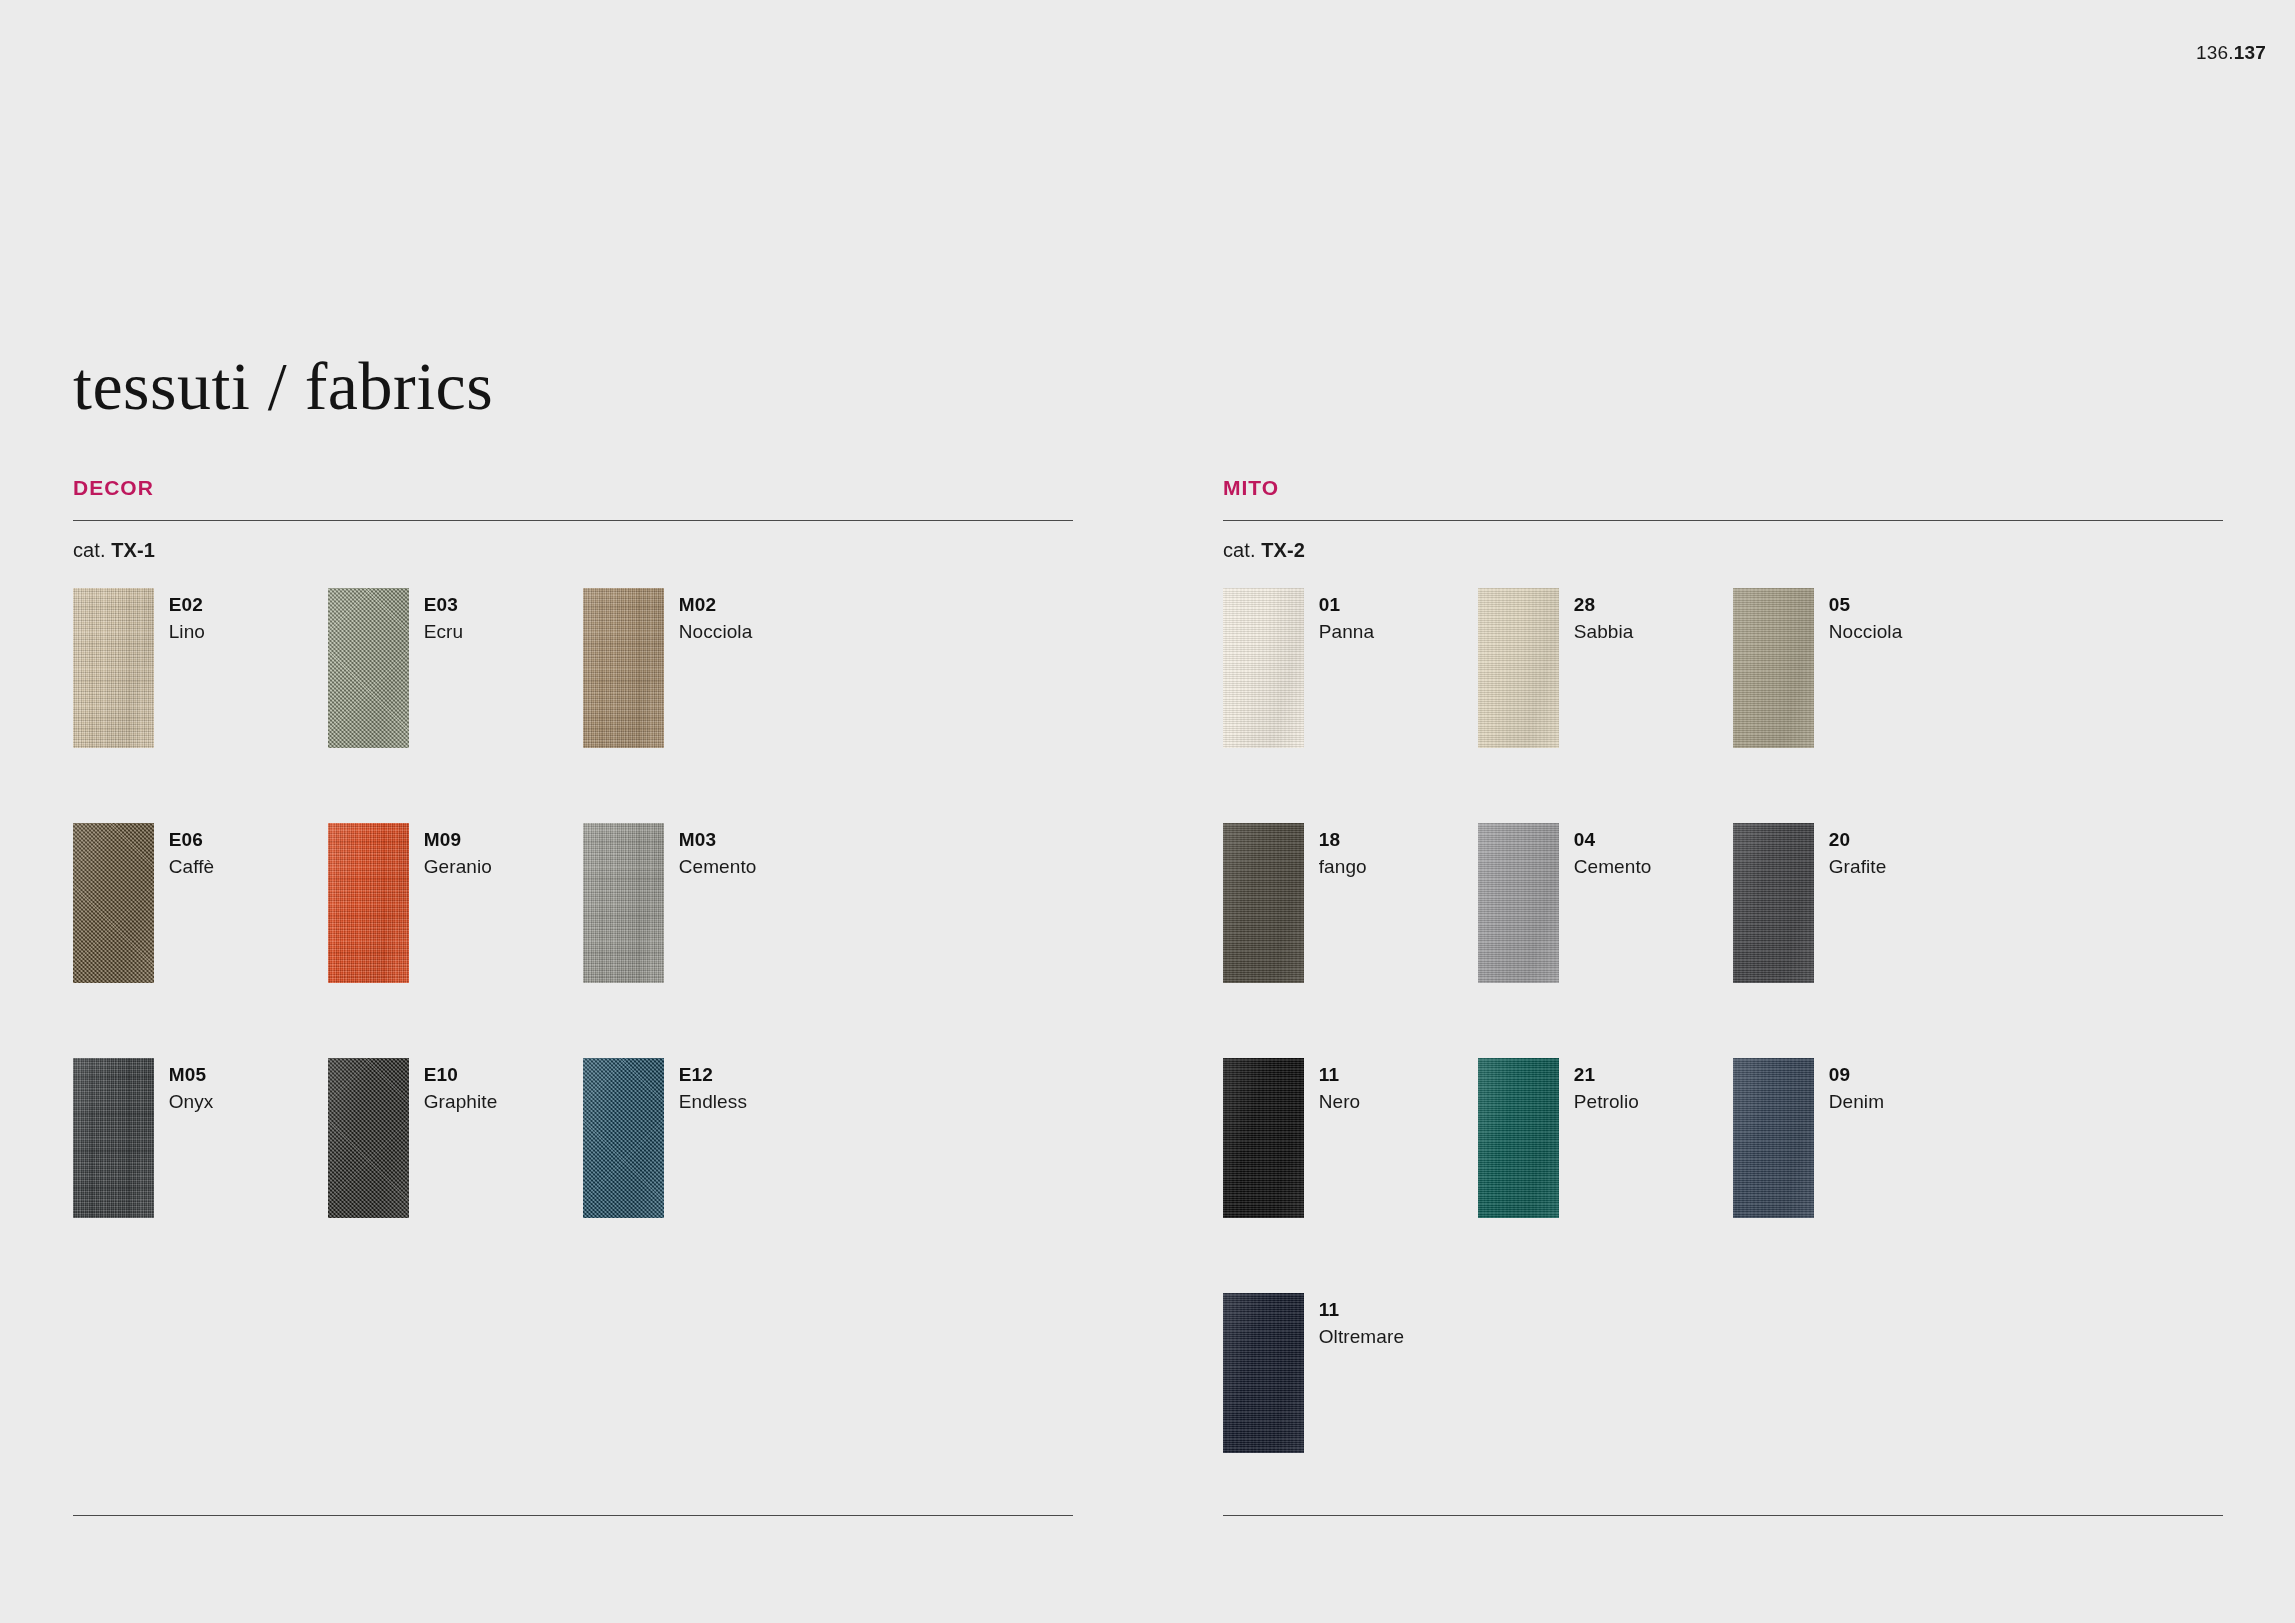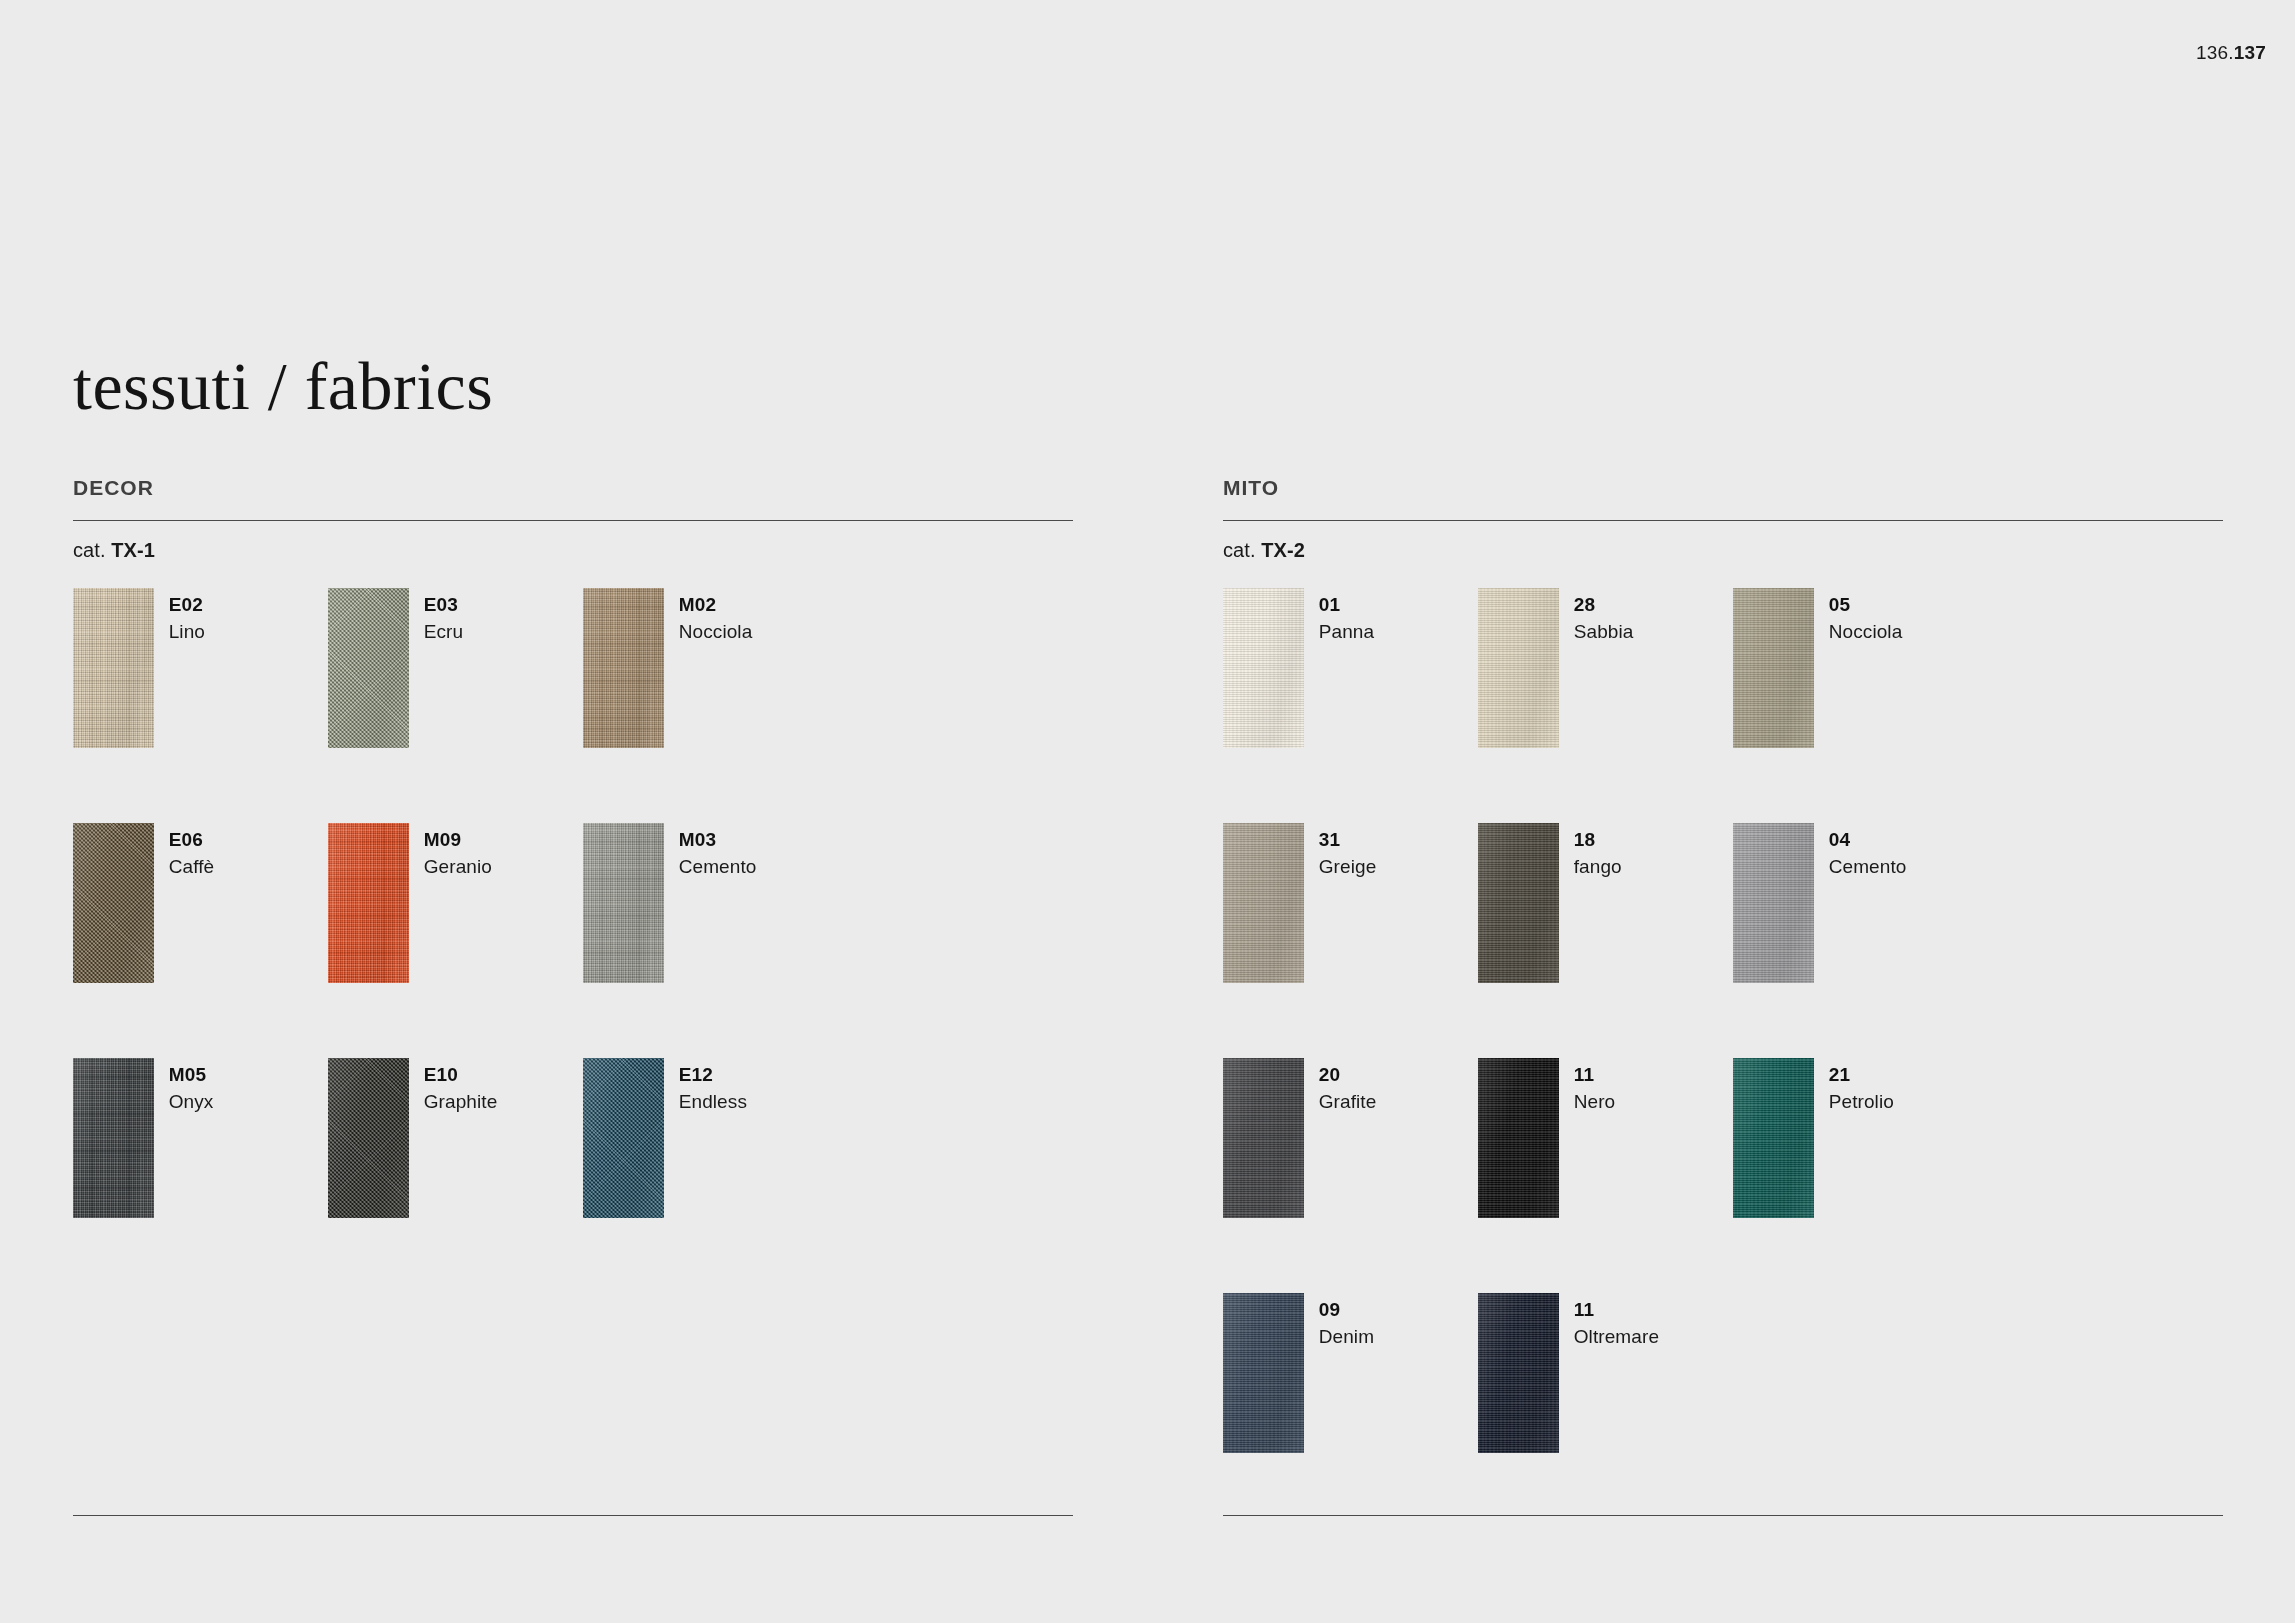"DECOR" .group-name { color: #404040 -> #be185d }
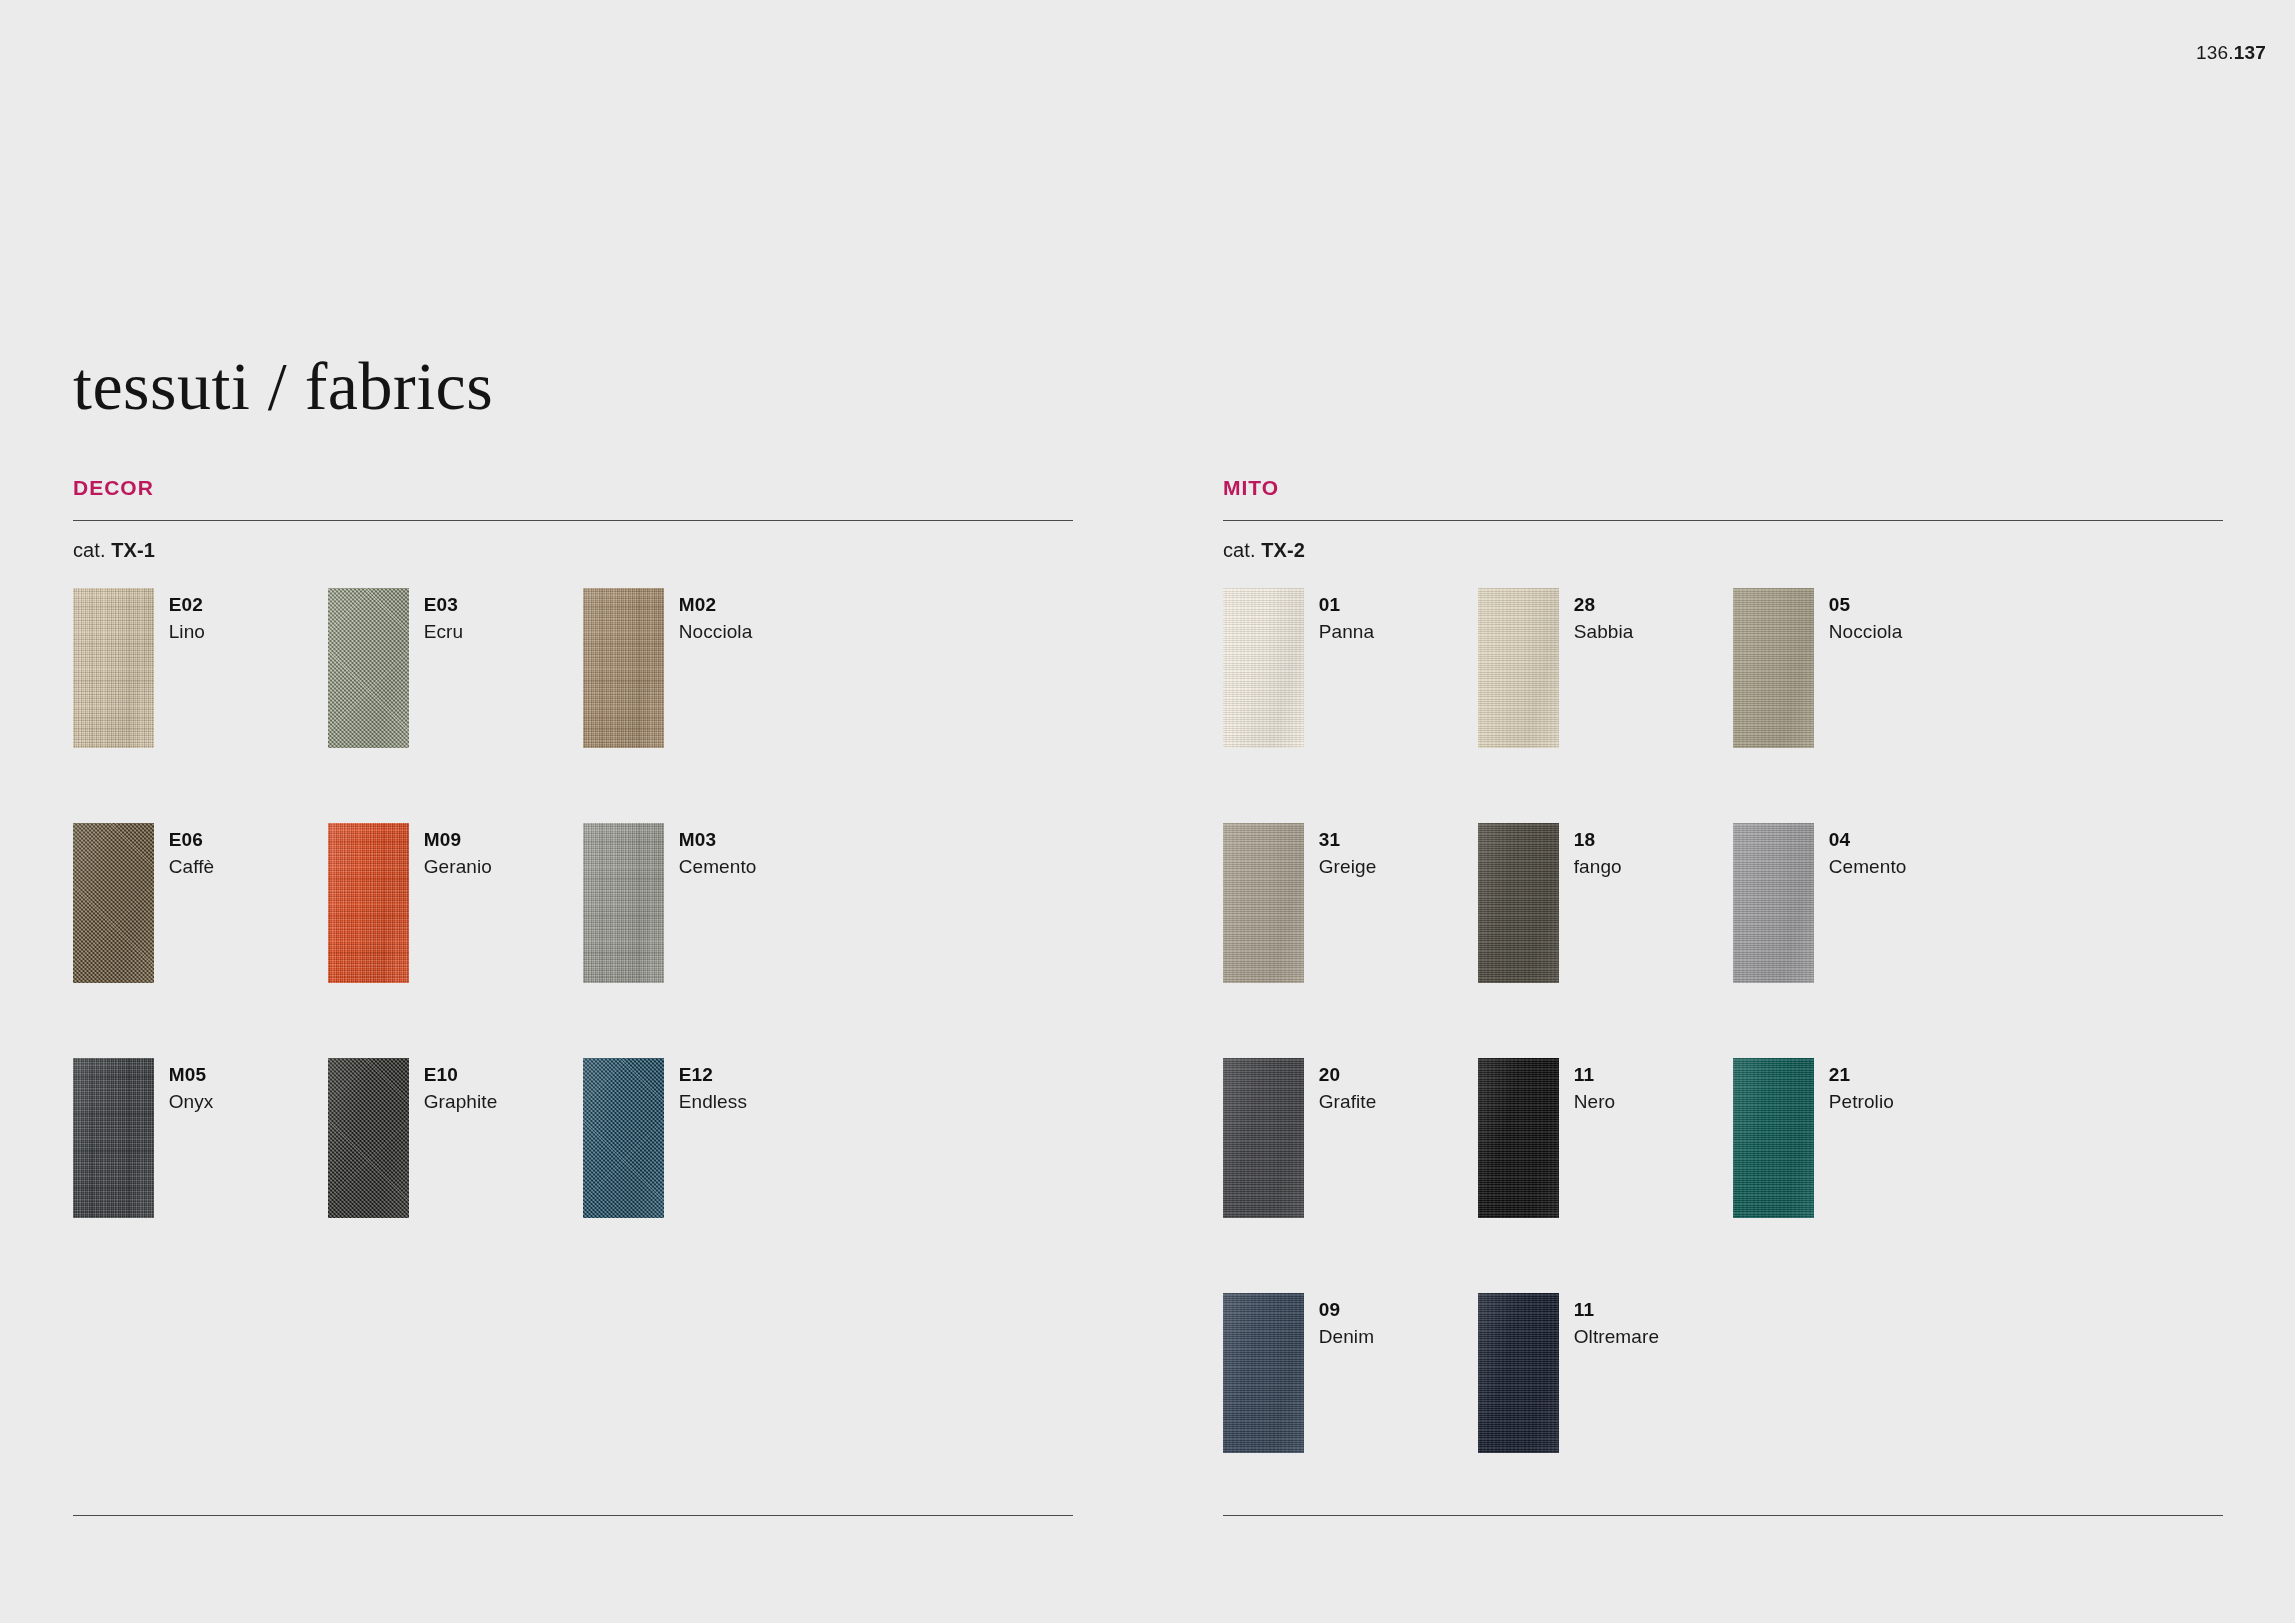"31" div.swatch-cell { html: <div> <div> <div></div> <div></div> </div> <div> <div>31</div> <div>Greige</div> </div> </div> -> none }
